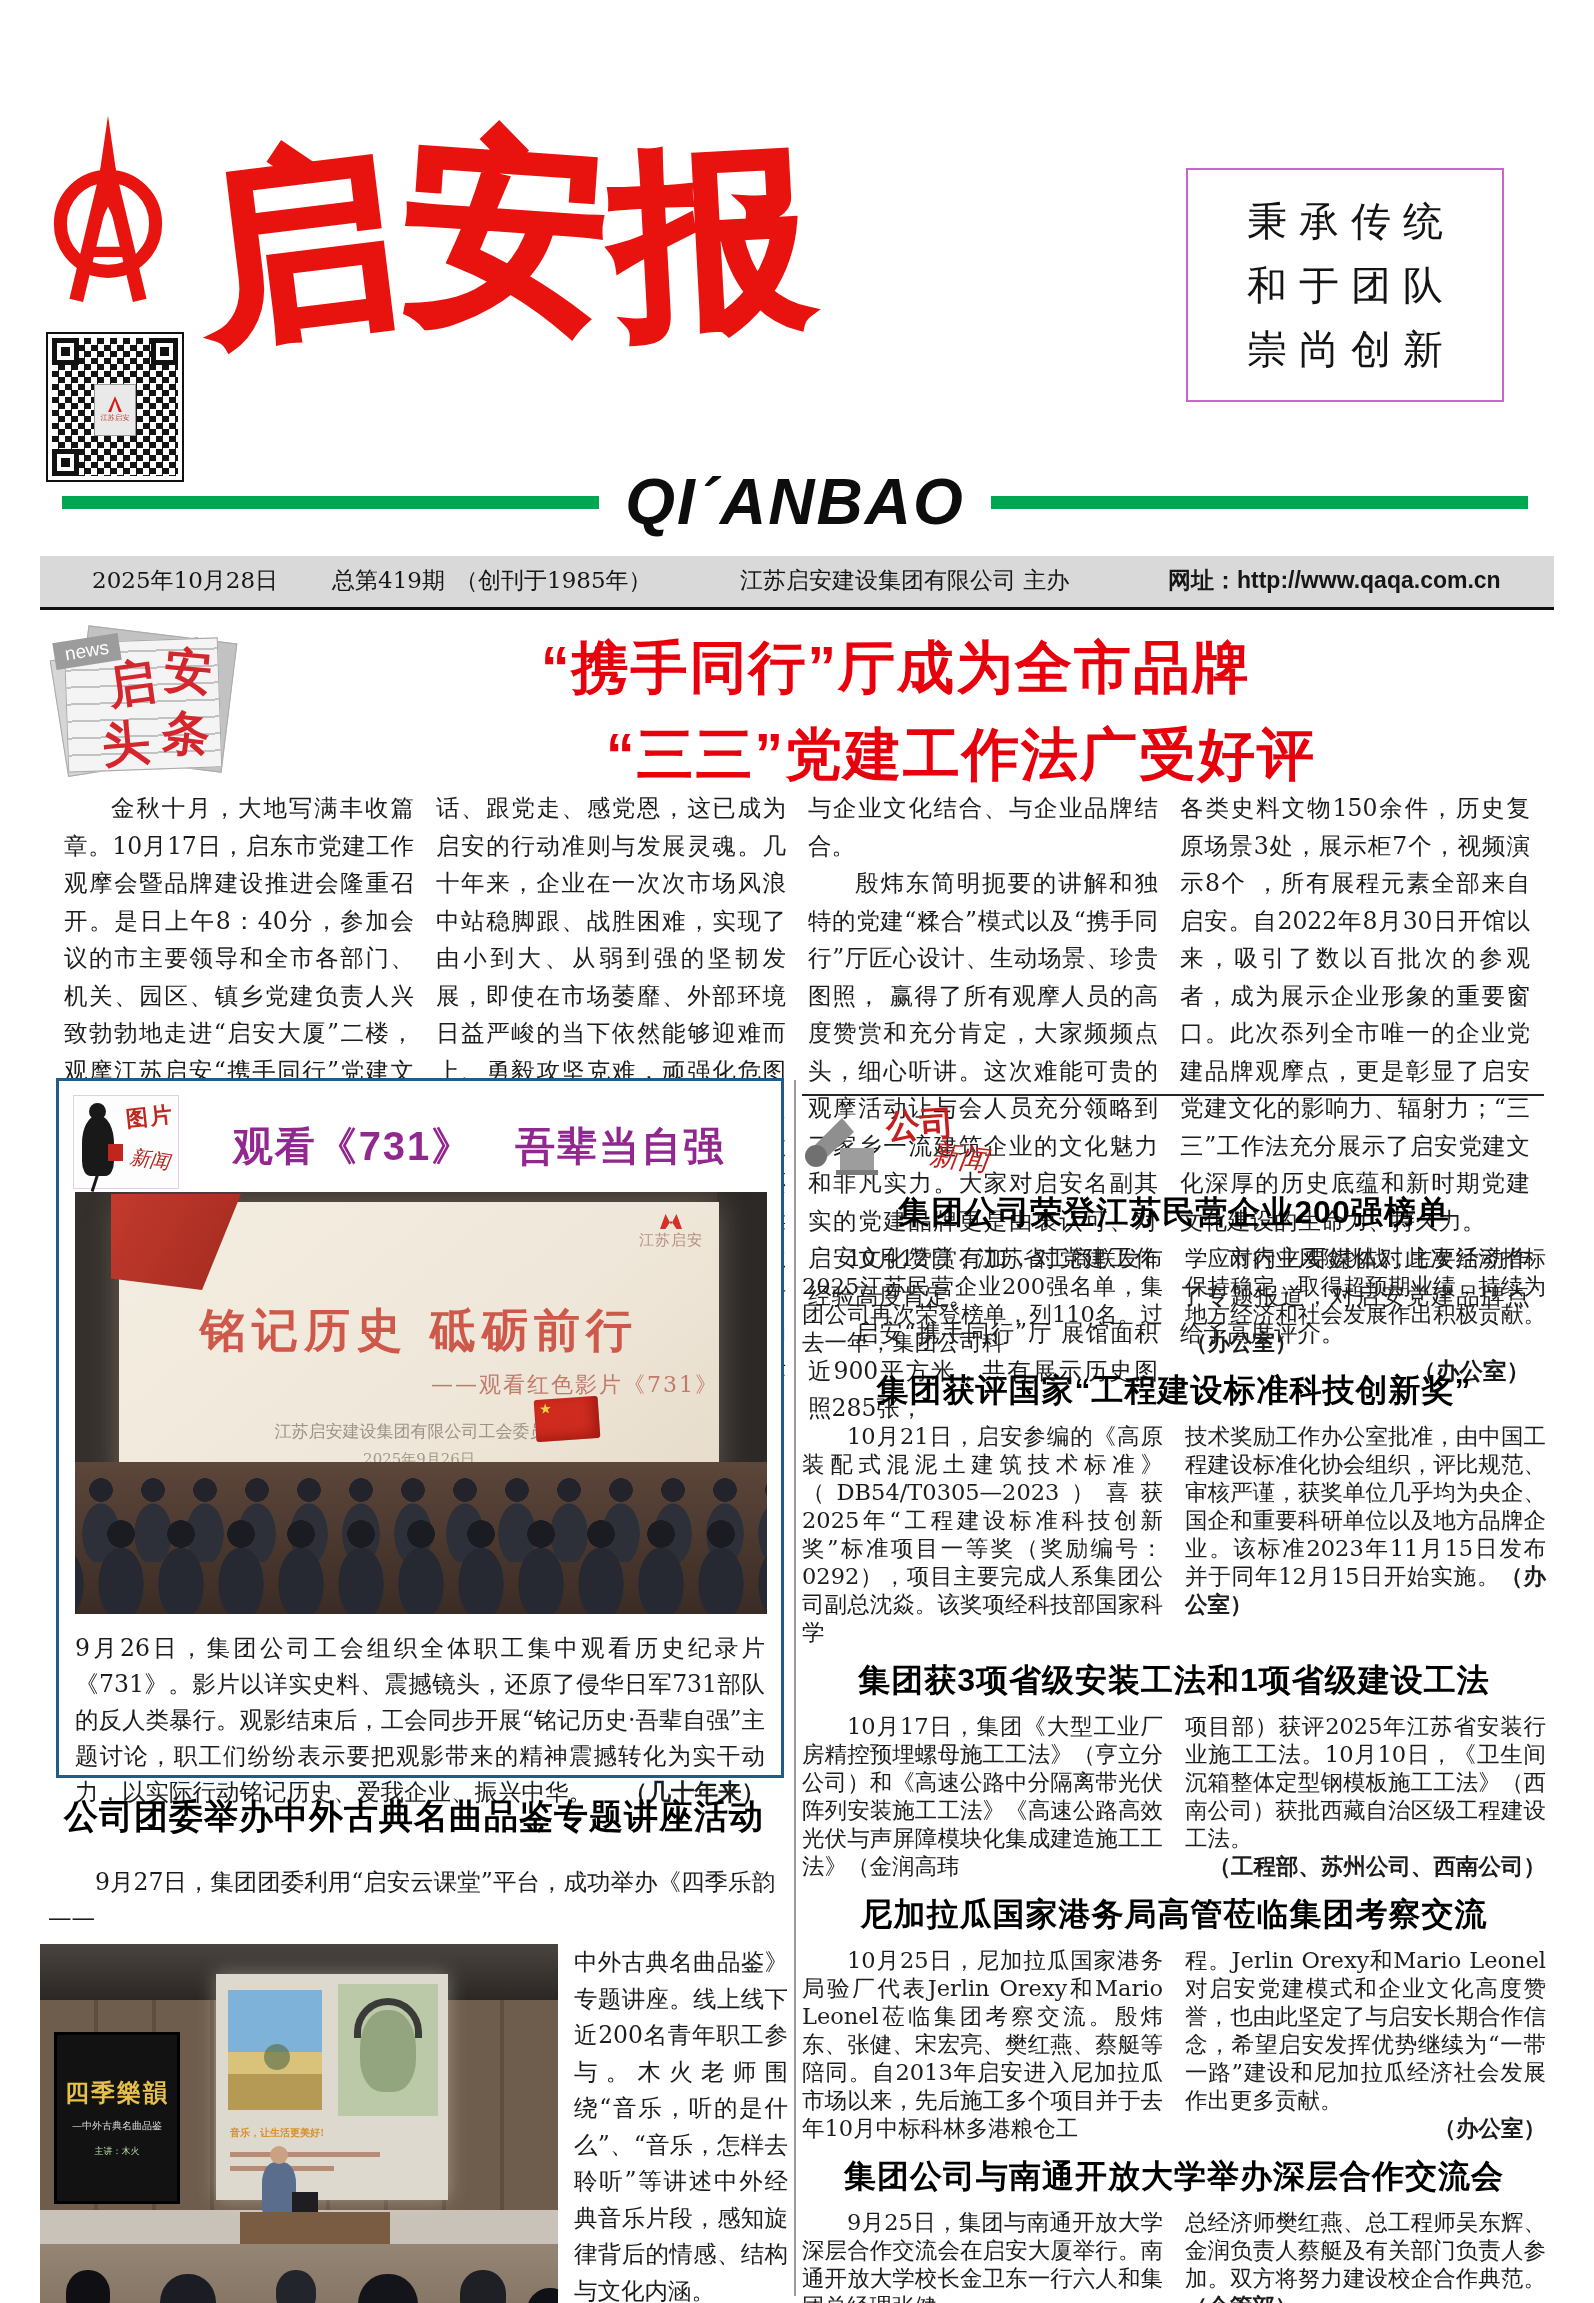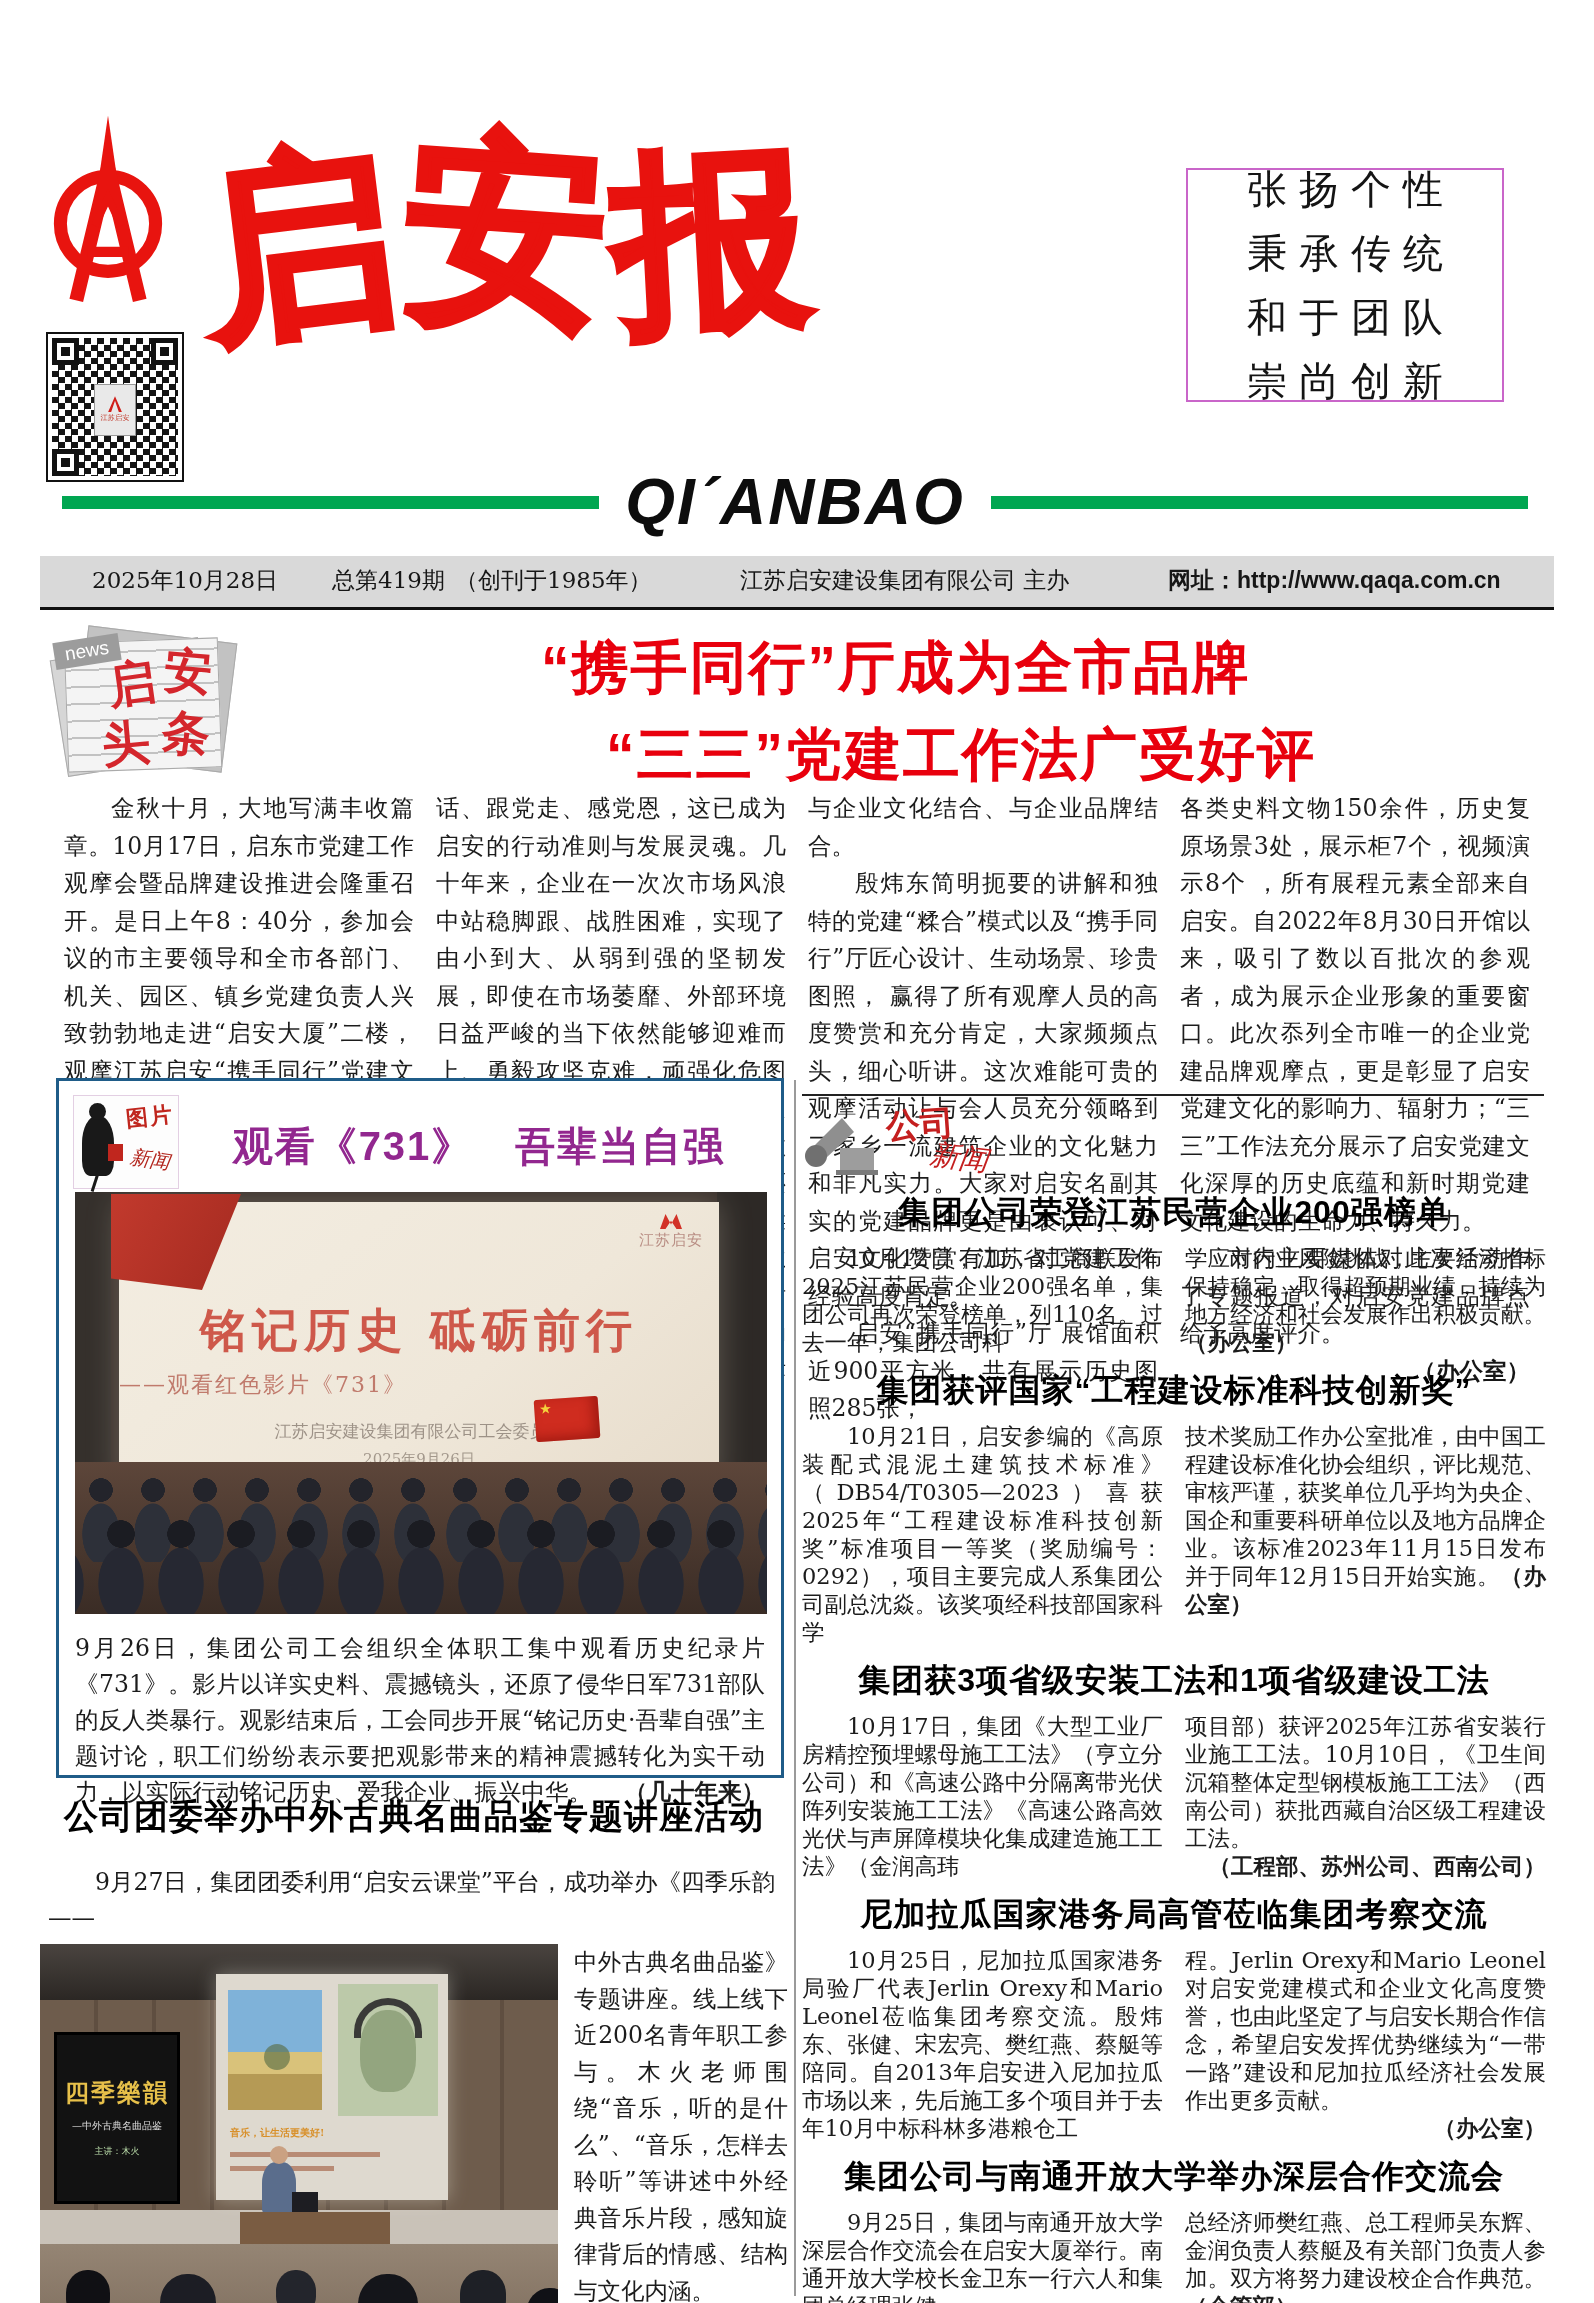"张扬个性" div { html: <div>张扬个性</div> -> none }
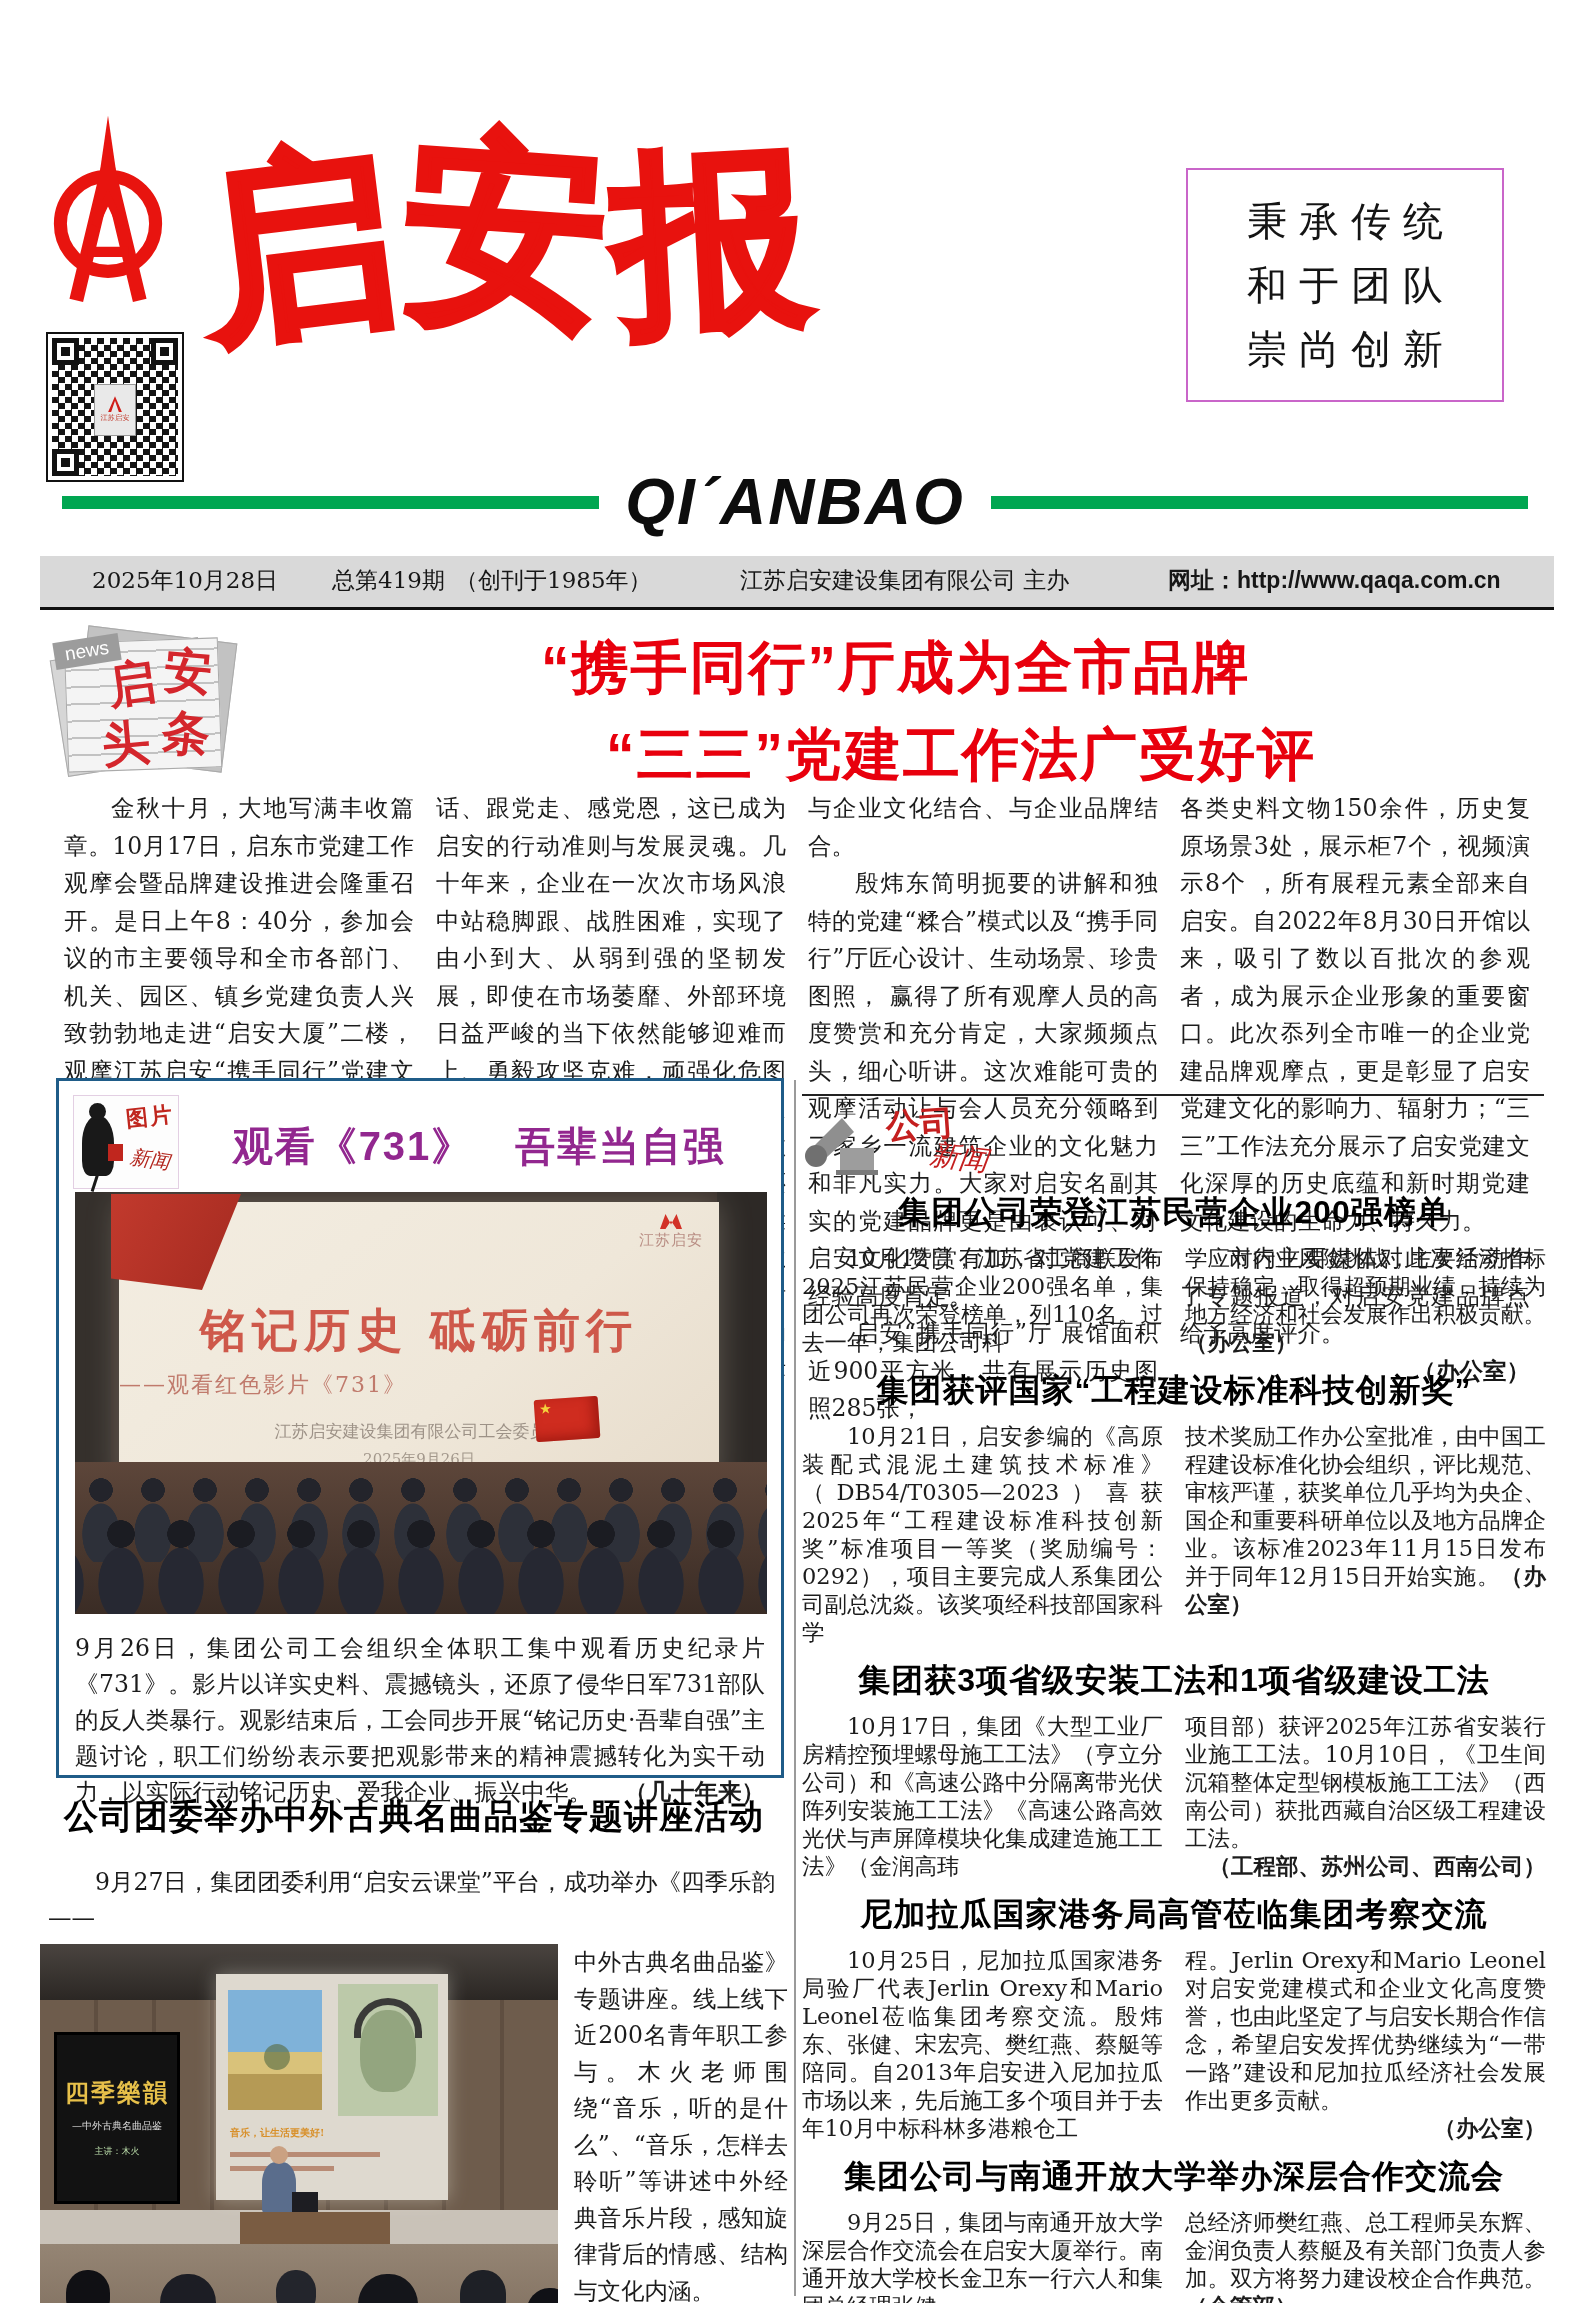"——观看红色影片《731》" .ph-sub { text-align: left -> right }
